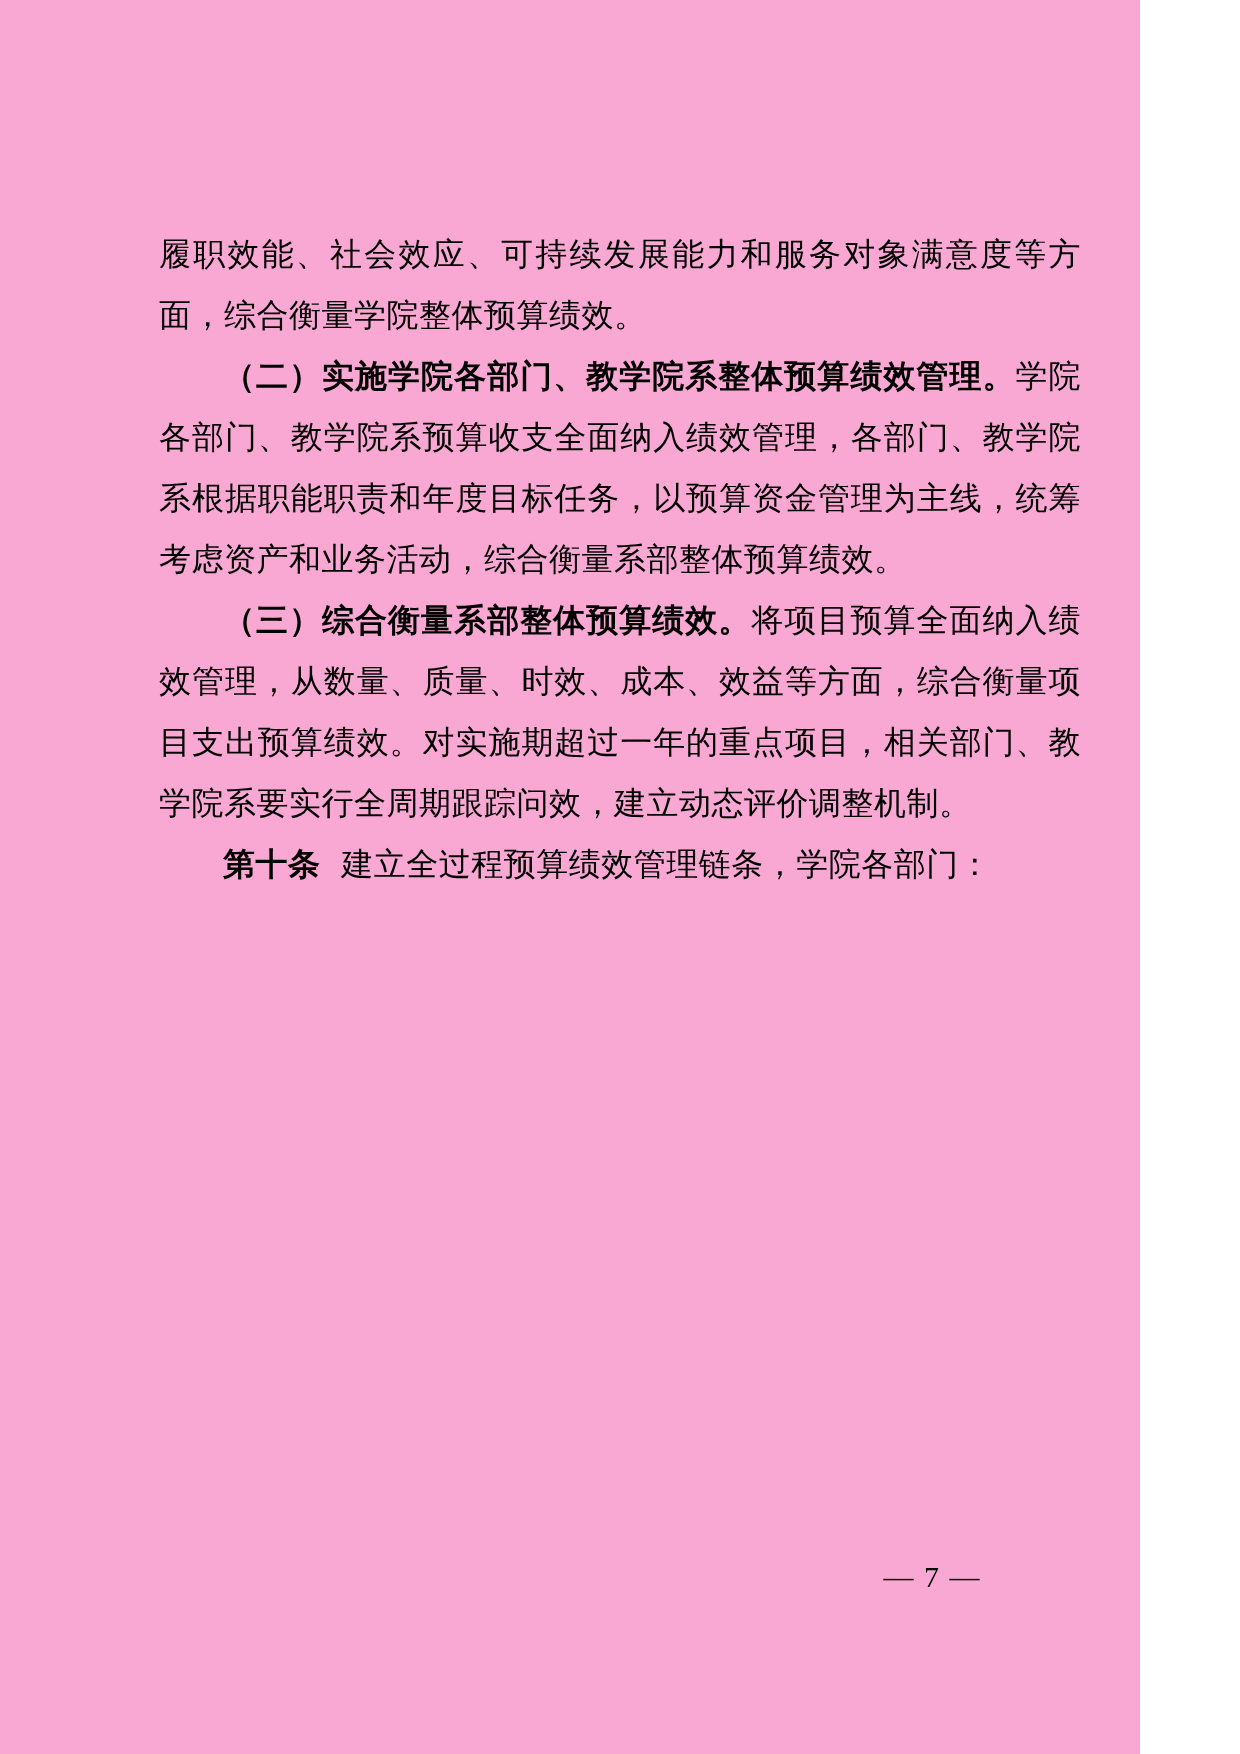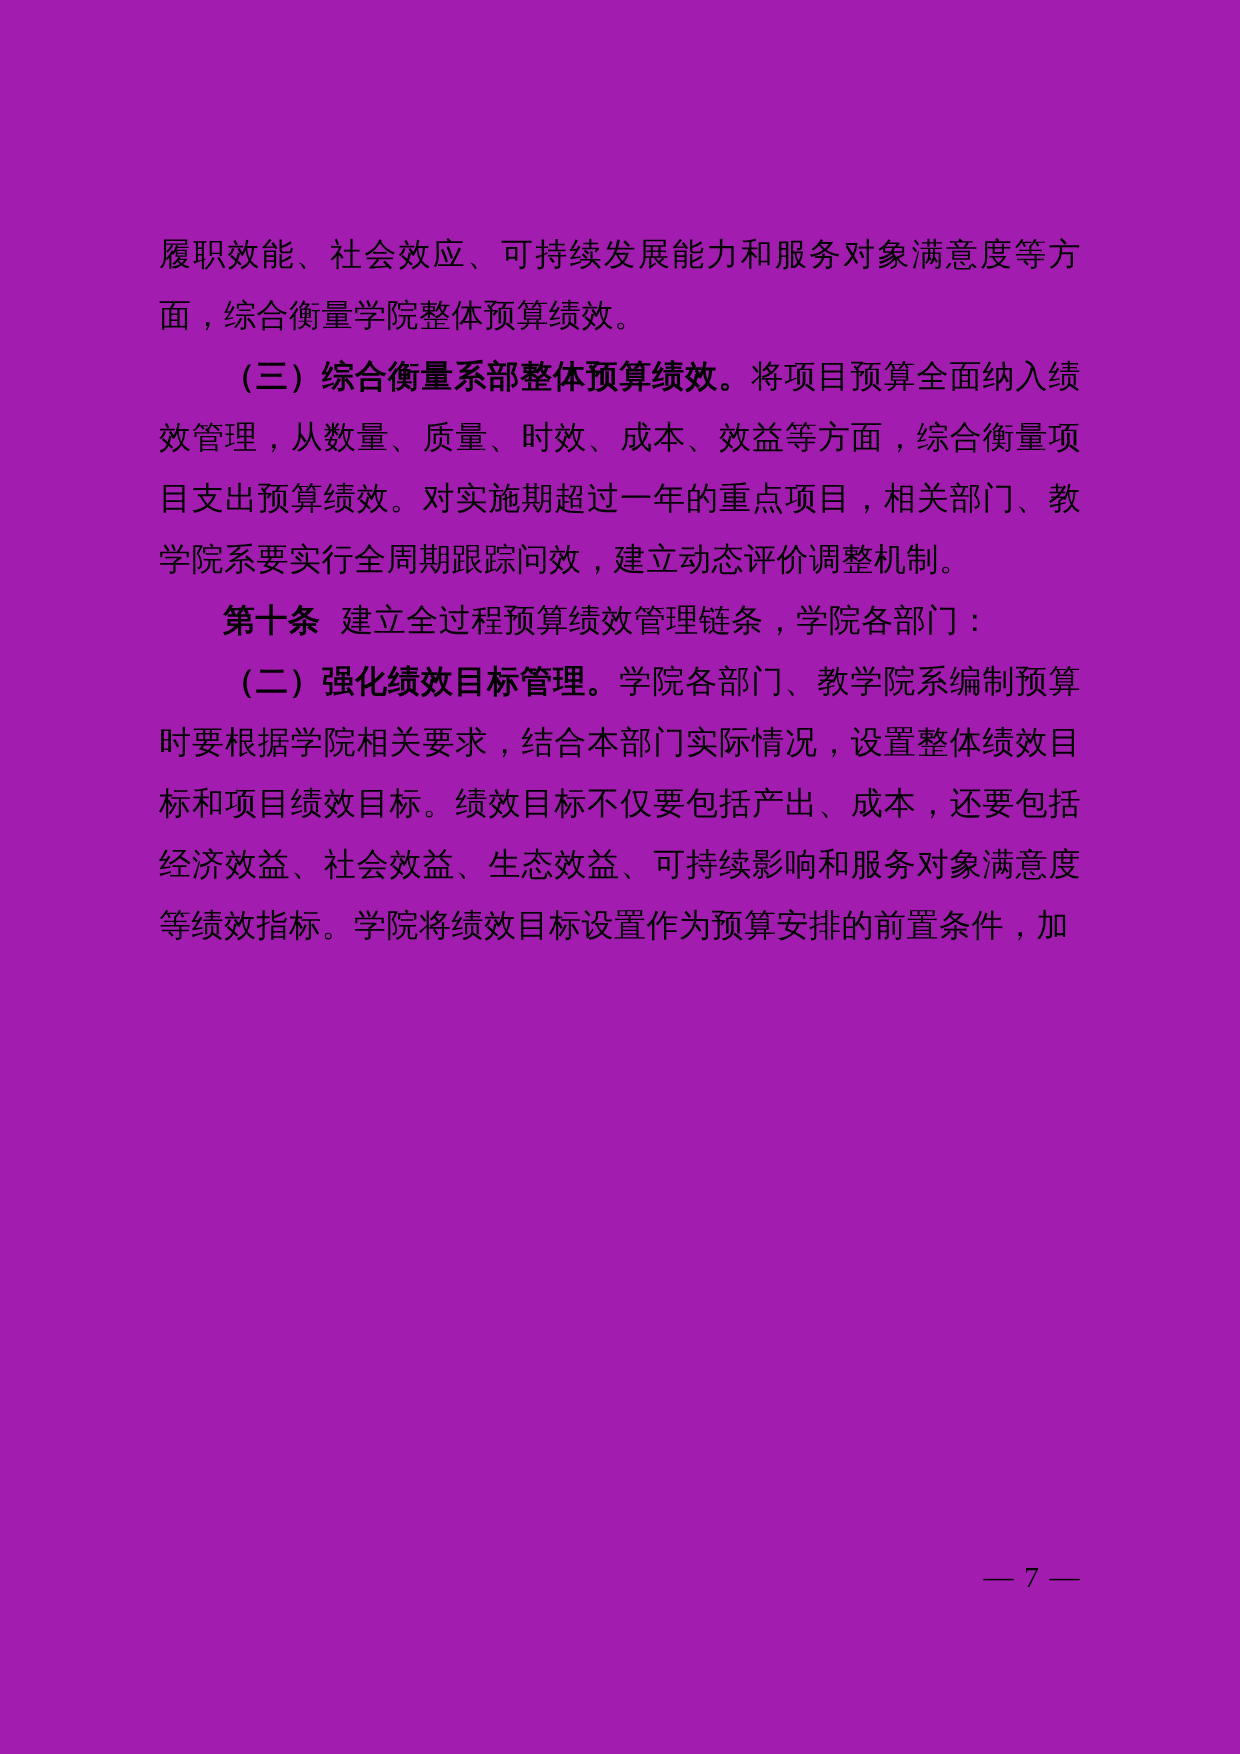"履职效能、社会效应、可持续发展能力和服务对象满意度等方面，综合衡量学院整体预算绩" .page { background: #a21caf -> #f9a8d4; width: 1240px -> 1140px }
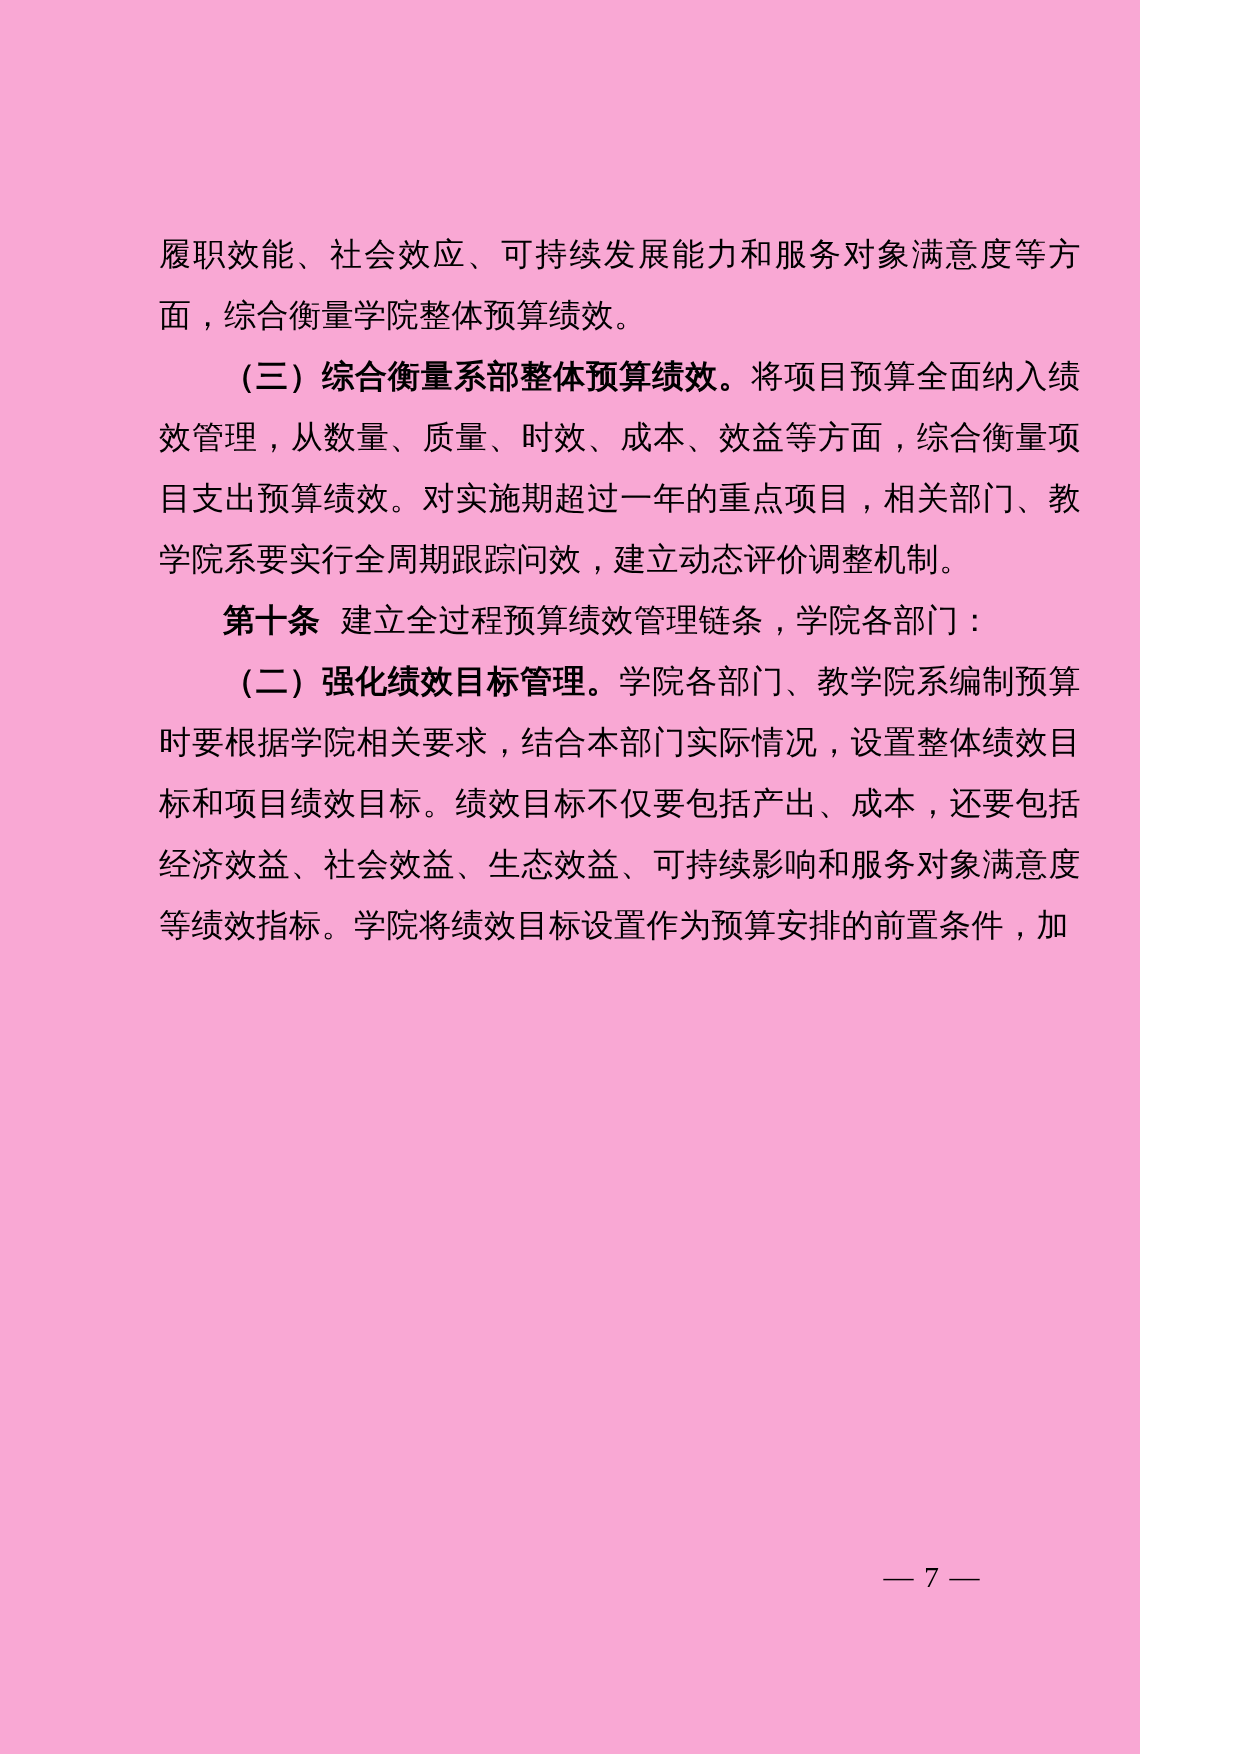"（二）实施学院各部门、教学院系整体预算绩效管理。学院各部门、教学院系预算收支全面" p.para { html: none -> <p><span>（二）实施学院各部门、教学院系整体预算绩效管理。</span><span>学院各部门、教学院系预算收支全面纳入绩效管理，各部门、教学院系根据职能职责和年度目标任务，以预算资金管理为主线，统筹考虑资产和业务活动，综合衡量系部整体预算绩效。</span></p> }
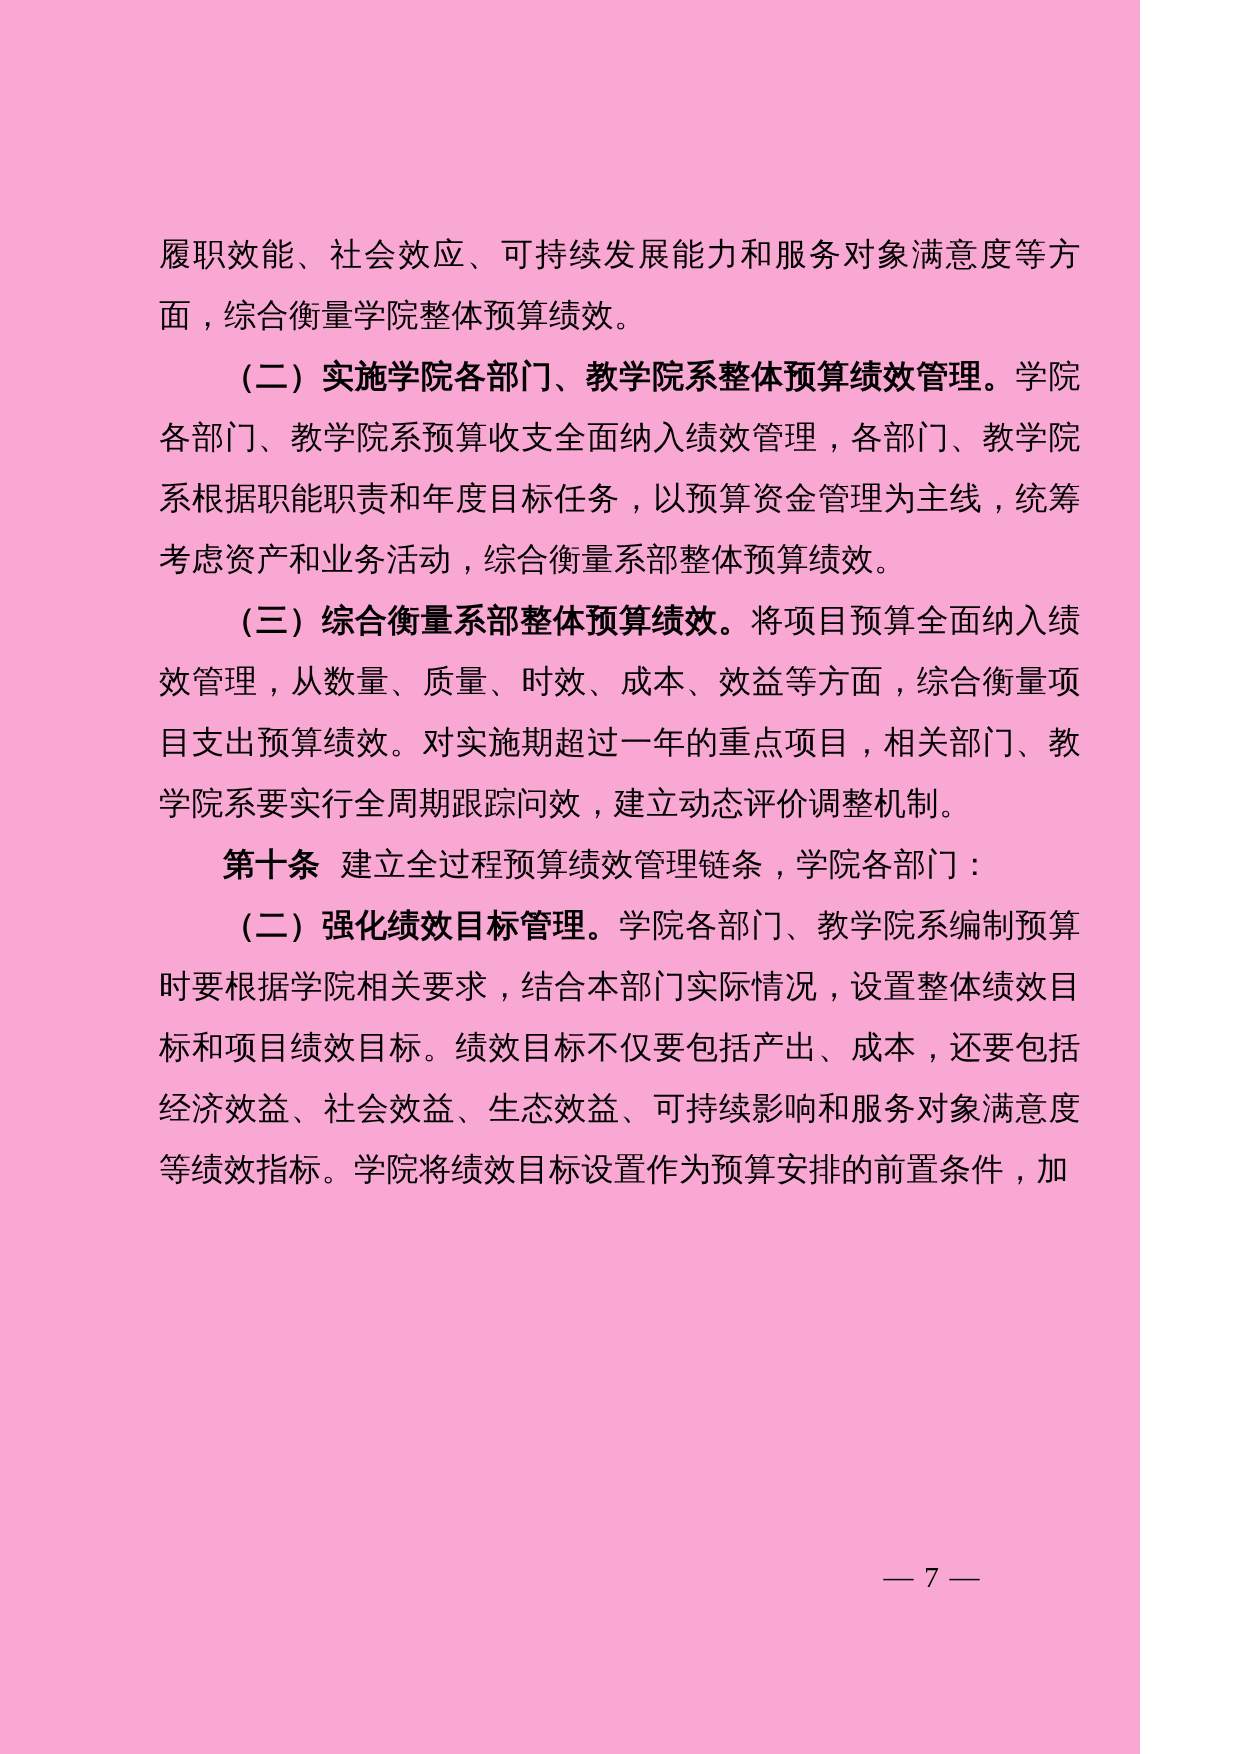"（二）强化绩效目标管理。学院各部门、教学院系编制预算时要根据学院相关要求，结合本" p.para { html: <p><span>（二）强化绩效目标管理。</span><span>学院各部门、教学院系编制预算时要根据学院相关要求，结合本部门实际情况，设置整体绩效目标和项目绩效目标。绩效目标不仅要包括产出、成本，还要包括经济效益、社会效益、生态效益、可持续影响和服务对象满意度等绩效指标。学院将绩效目标设置作为预算安排的前置条件，加</span></p> -> none }
